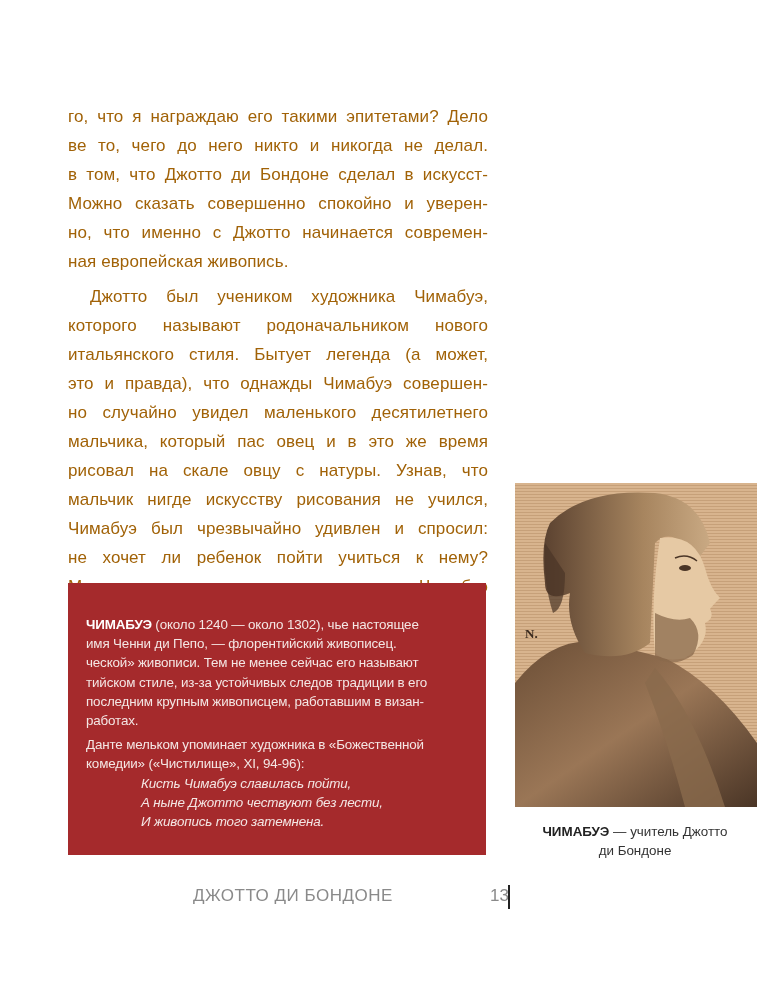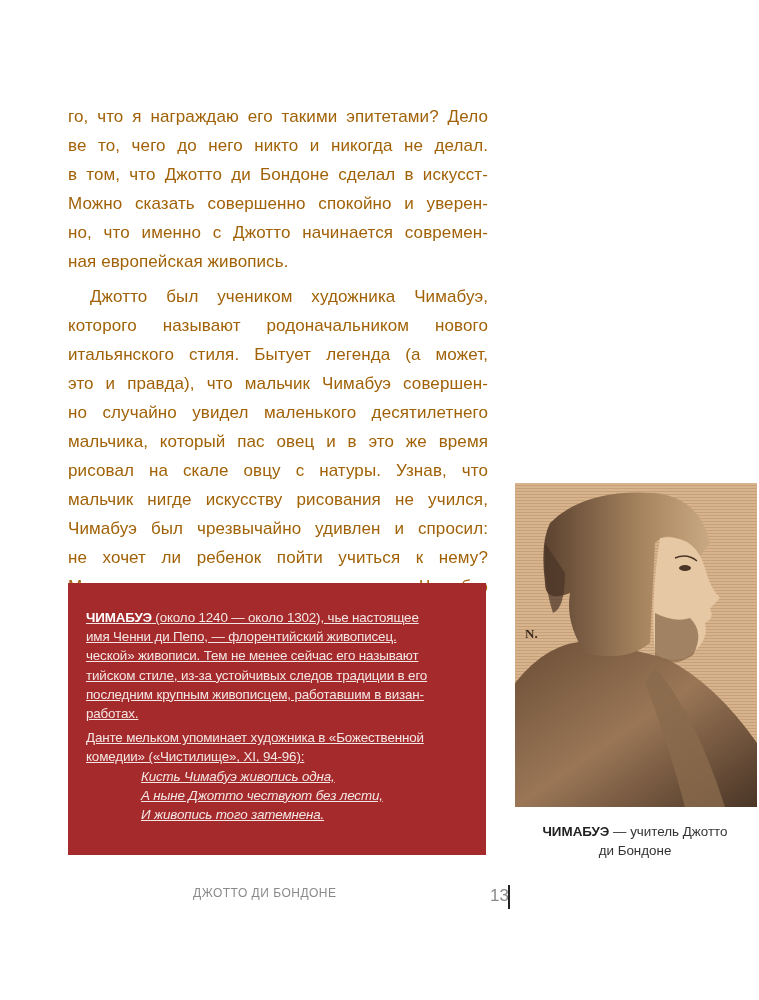"это и правда), что мальчик" span.line { text: мальчик -> однажды }
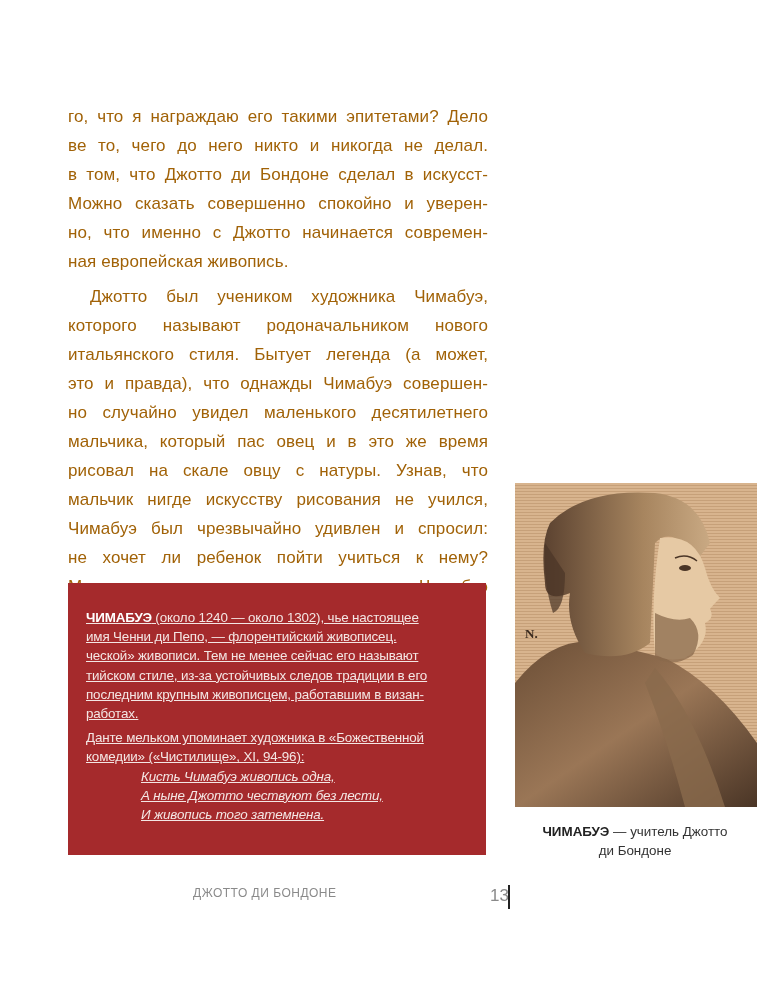"ЧИМАБУЭ (около 1240 — около" .sidebar-box { padding: 25px 14px 0 18px -> 32px 14px 0 18px; text-decoration: underline -> none }
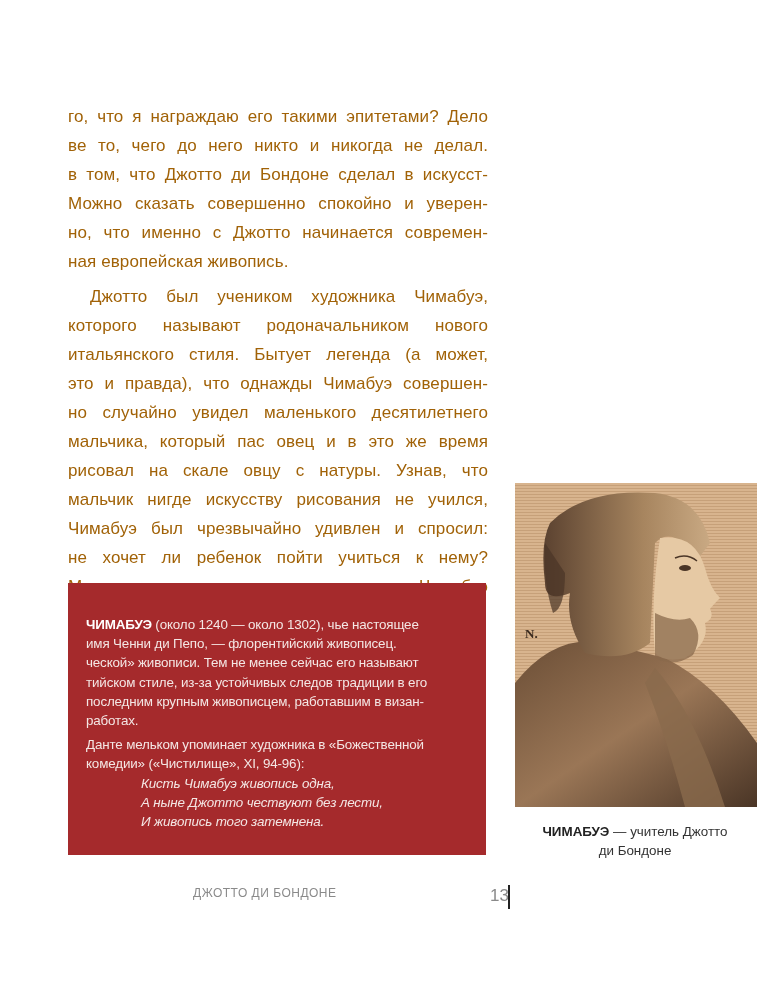"Кисть Чимабуэ живопись одна," span.sline { text: живопись одна -> славилась пойти }
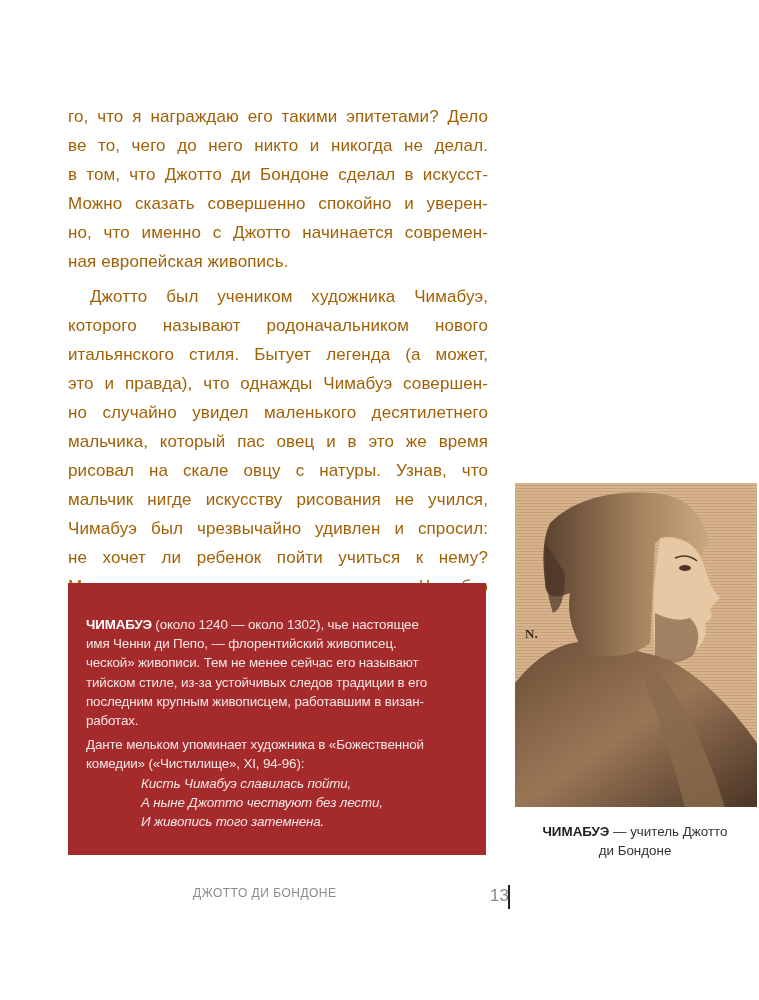"ДЖОТТО ДИ БОНДОНЕ" .footer-title { font-size: 12px -> 17px }
